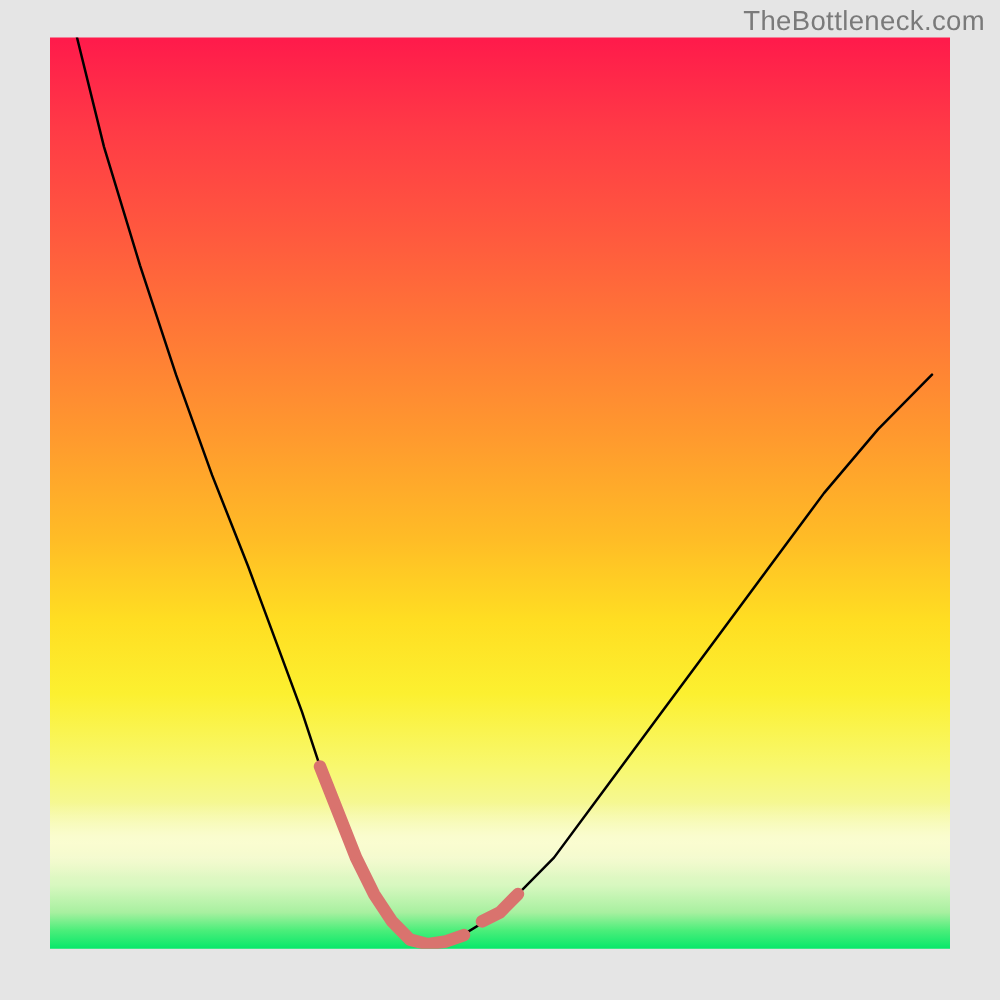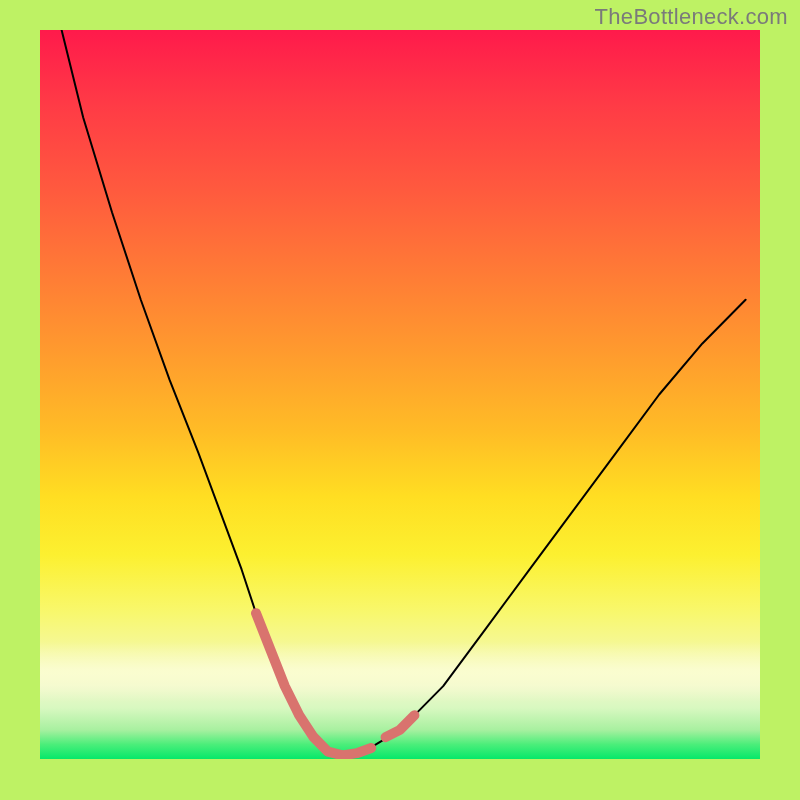"TheBottleneck.com" .stage { background: #bef264 -> #e5e5e5 }
